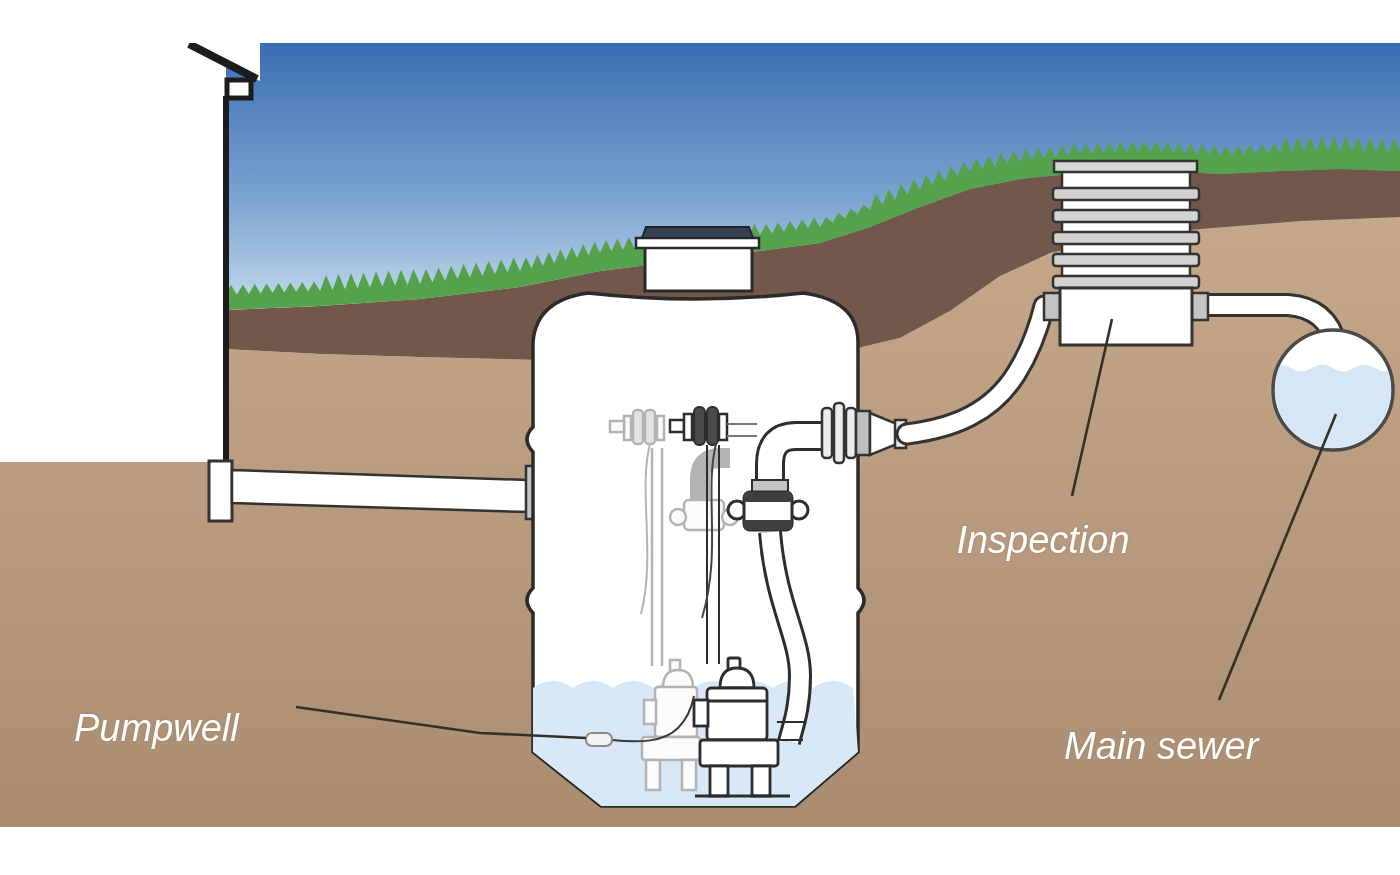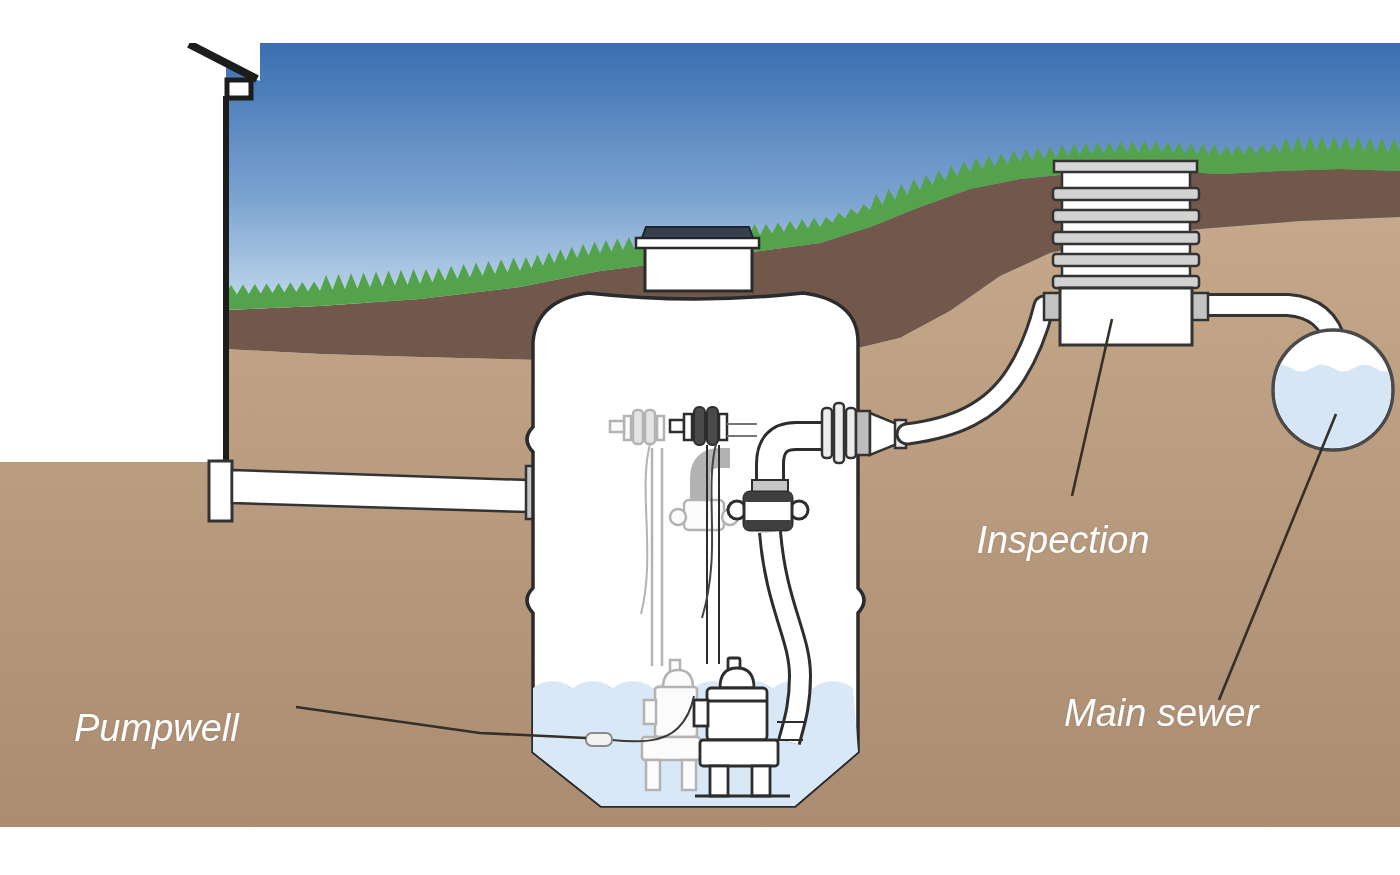"Inspection" div.lbl { left: 932px -> 912px }
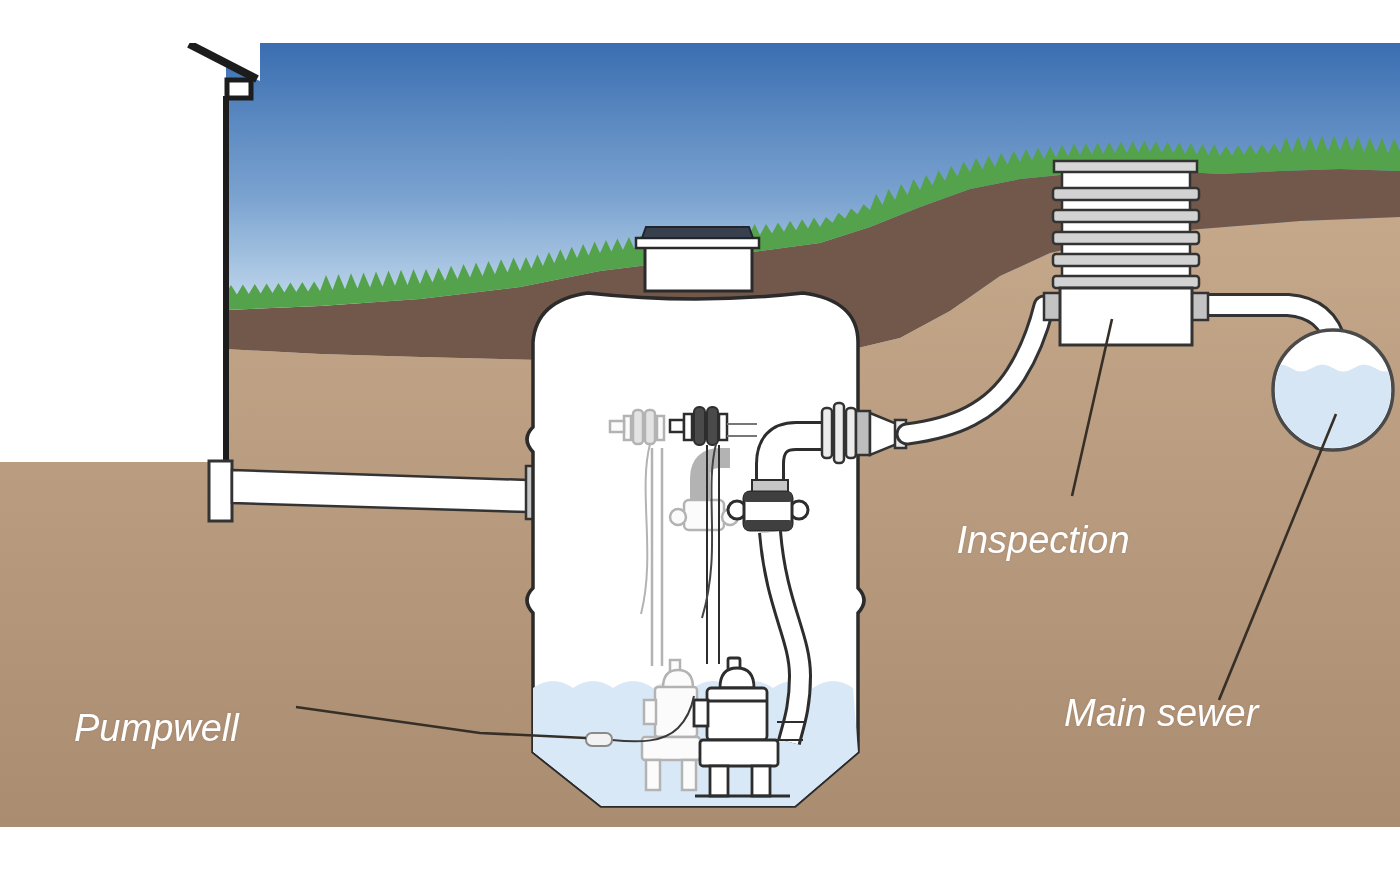"Main sewer" div.lbl { top: 685px -> 718px }
